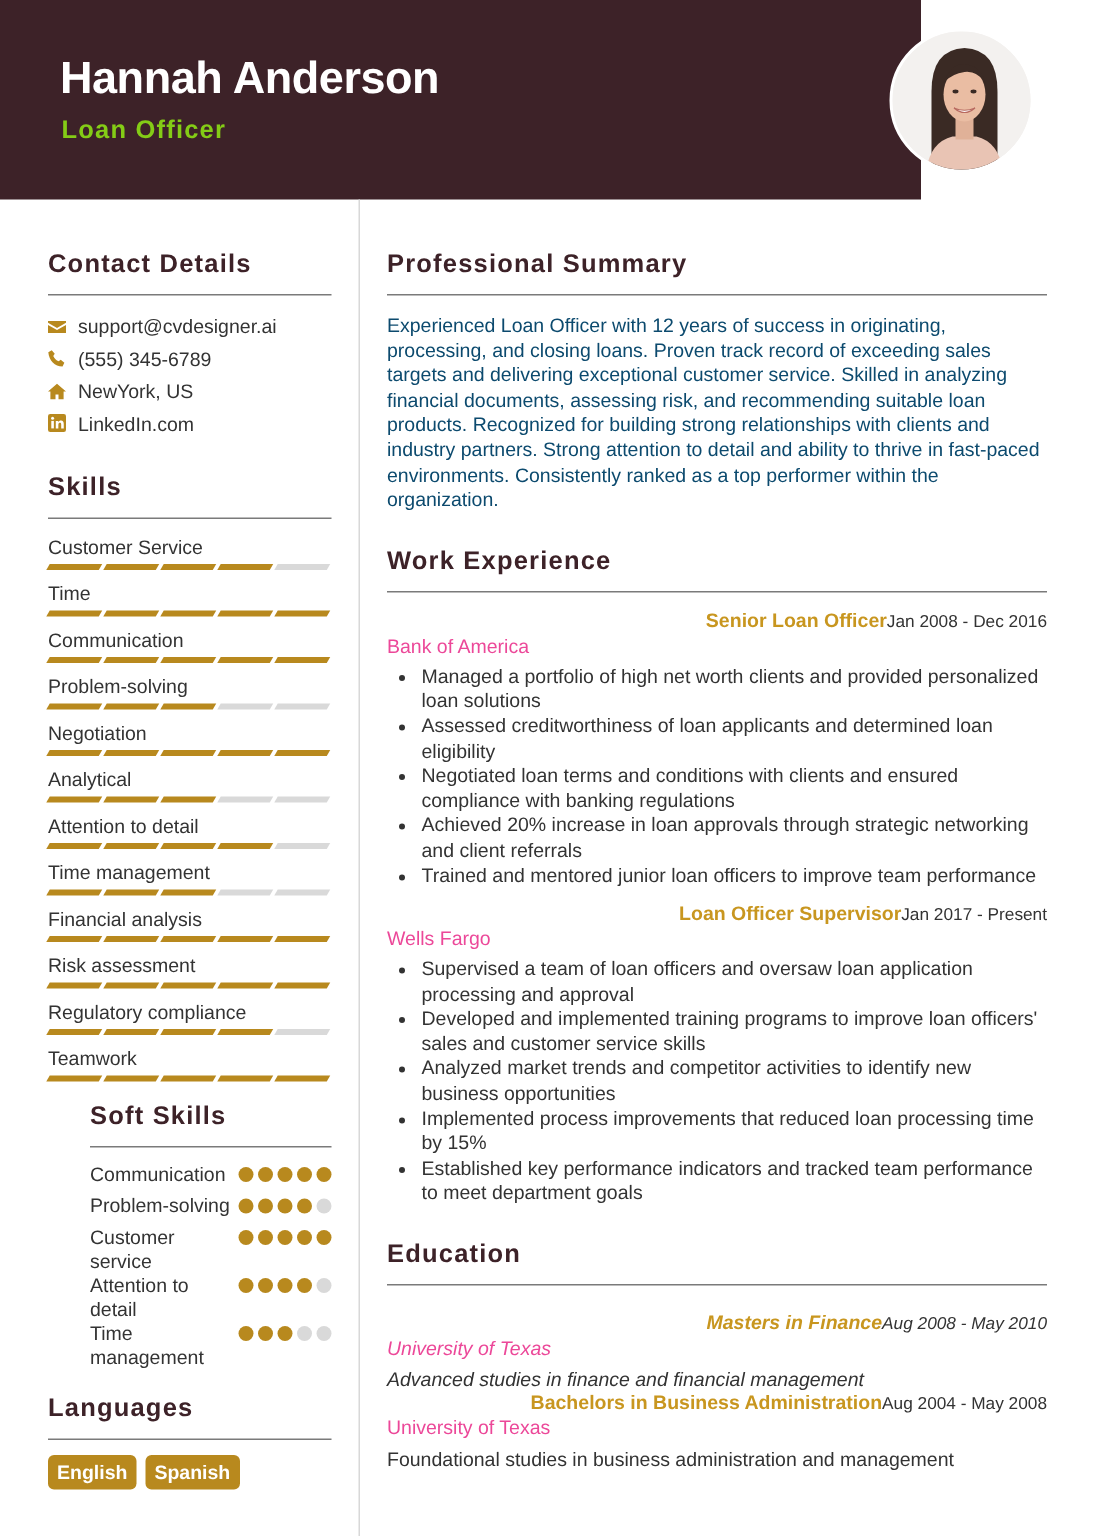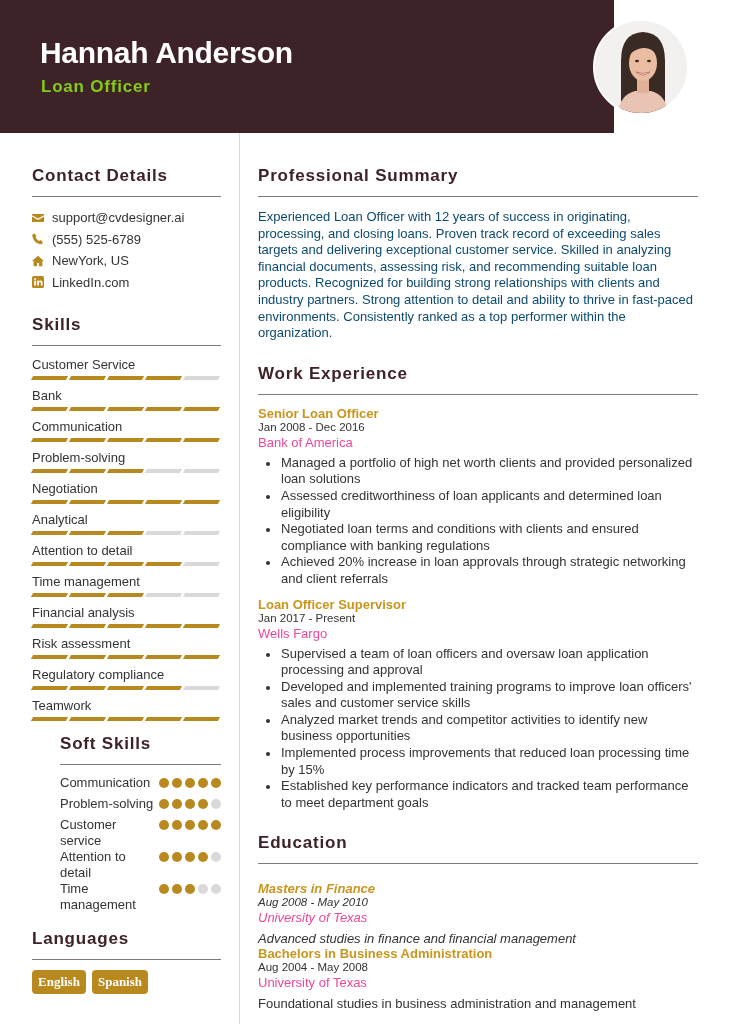"(555) 525-6789" span { text: 525-6789 -> 345-6789 }
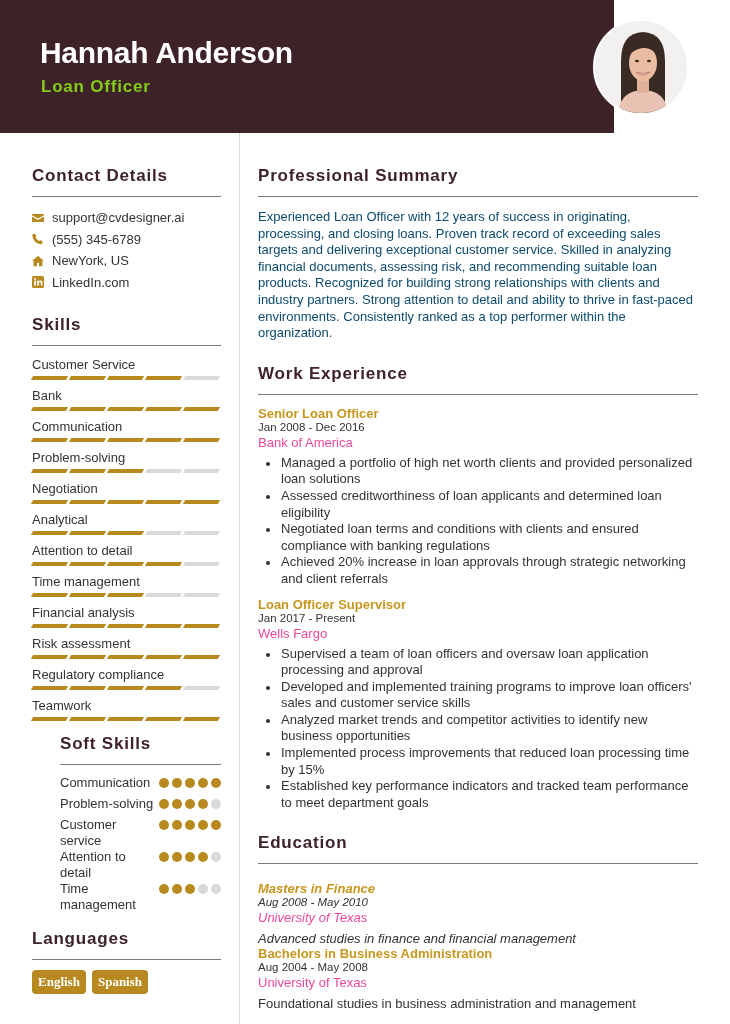"Bank" div.skill-label { text: Bank -> Time }
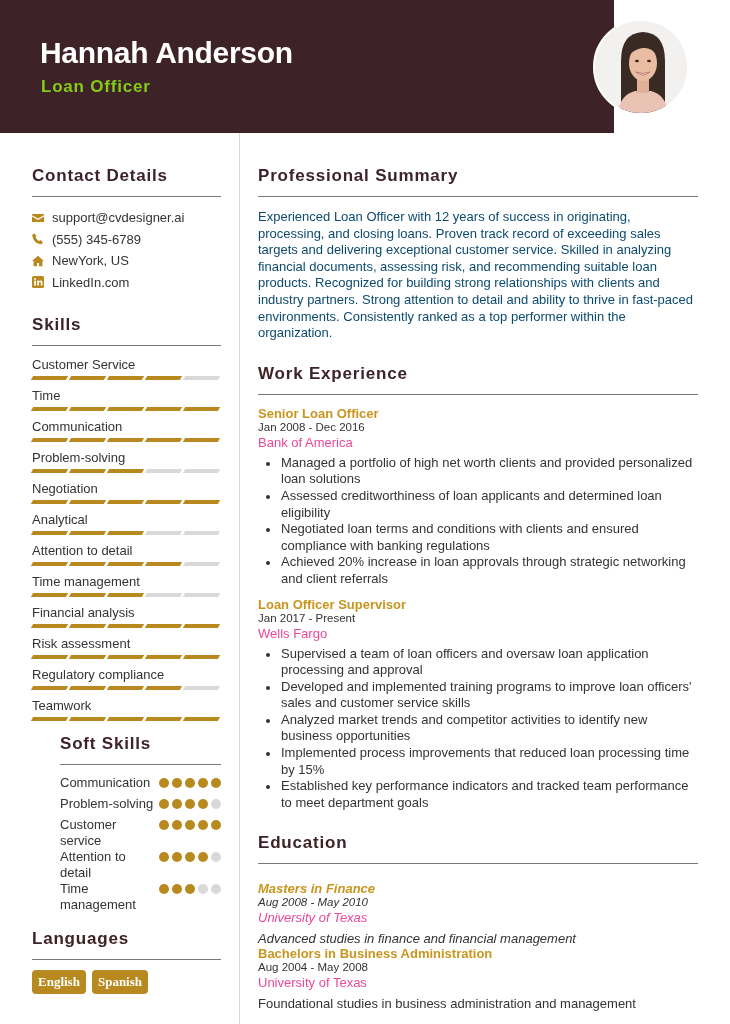"Senior Loan Officer" .job-head { flex-direction: column -> none }
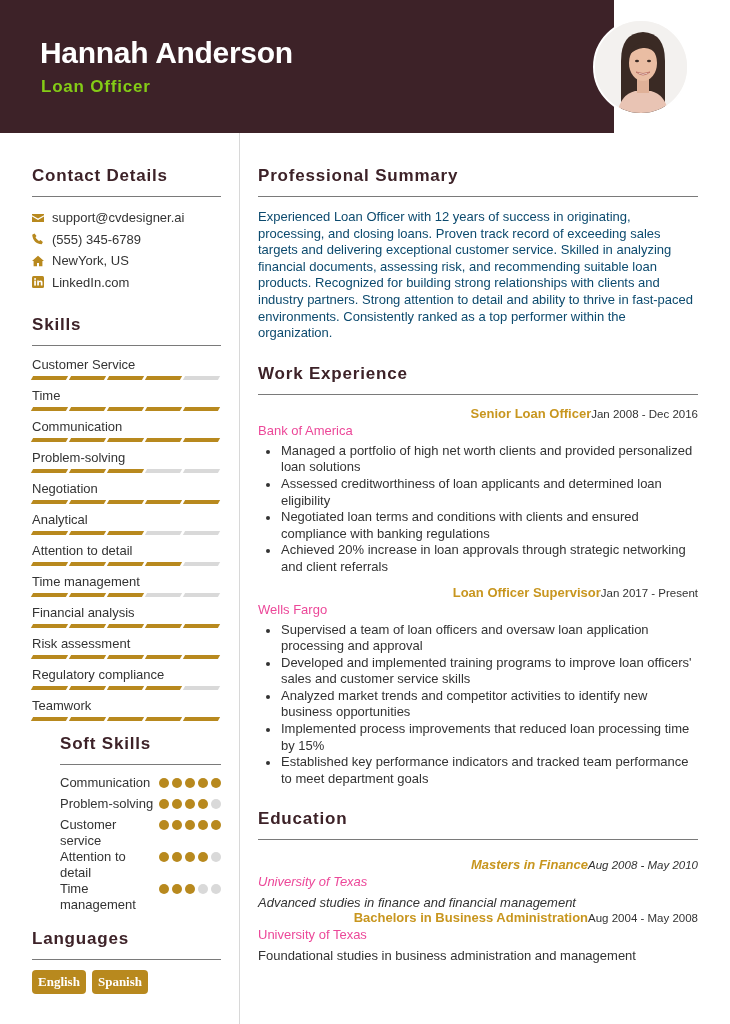"Trained and mentored junior loan" li { html: none -> <li>Trained and mentored junior loan officers to improve team performance</li> }
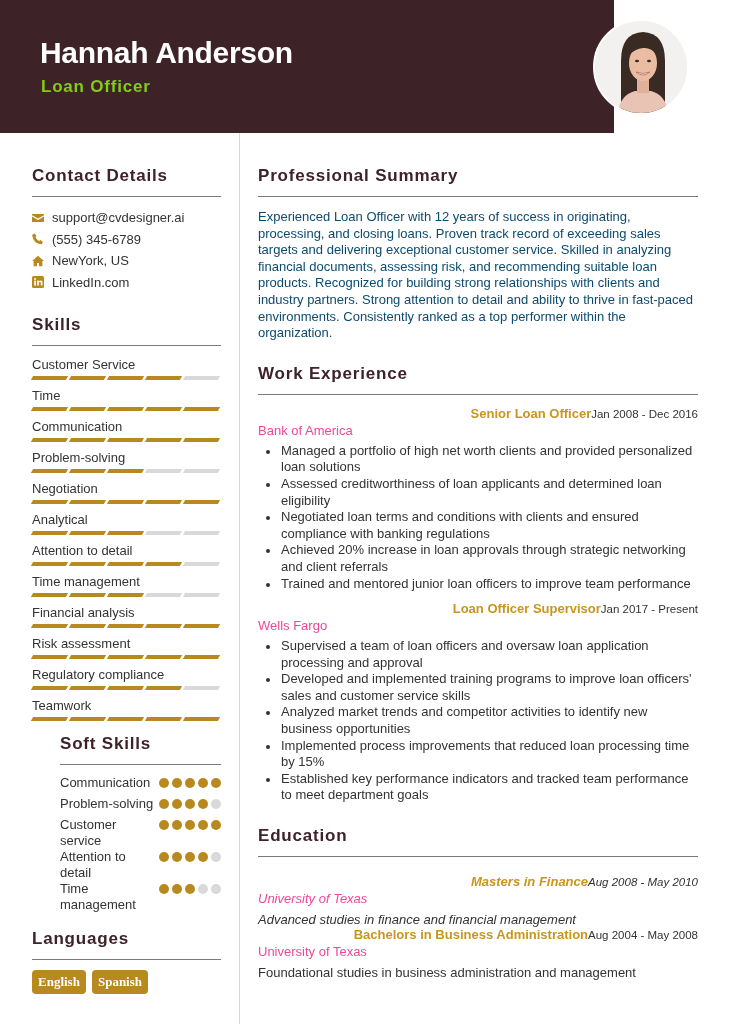"English" .lang { font-family: Liberation Serif, serif -> none }
